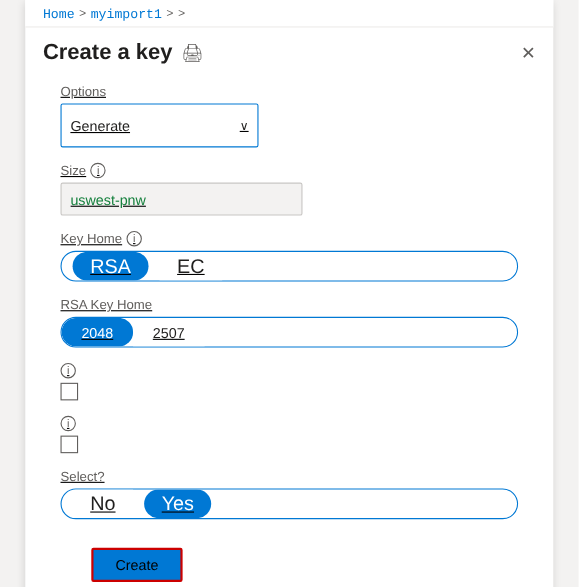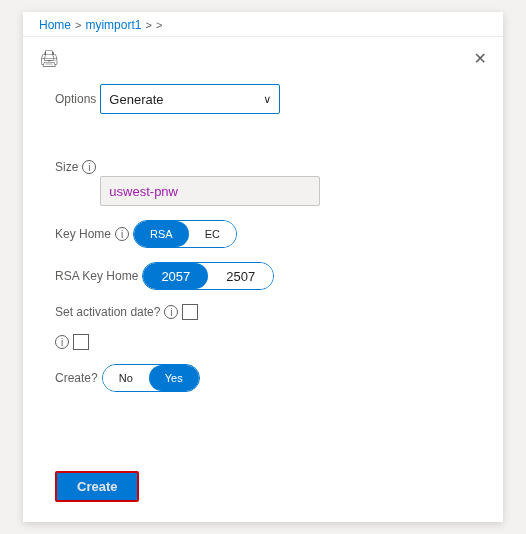"Home" .breadcrumb-bar { font-family: none -> Liberation Mono, monospace }
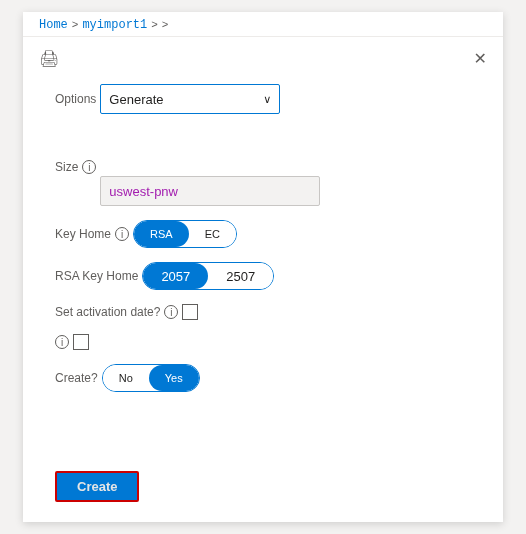"Create a key" span.title { html: none -> <span>Create a key</span> }
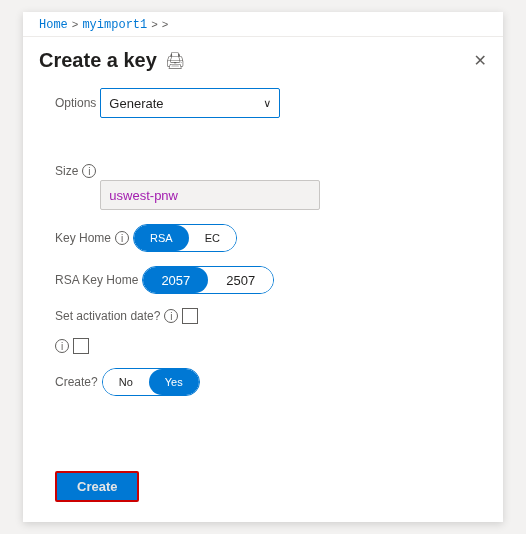"Options" .field-group { flex-direction: none -> column; text-decoration: none -> underline }
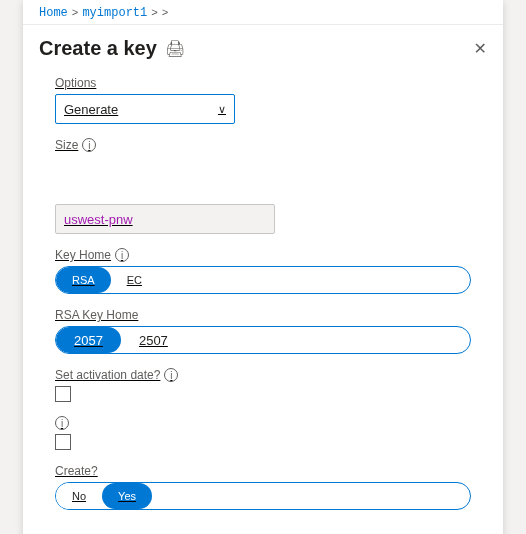"Generate" .select-dropdown { height: 30px -> 40px }
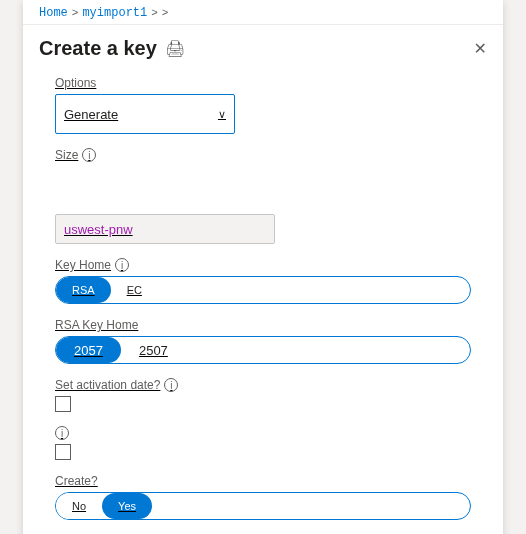"uswest-pnw" .text-input { color: #a21caf -> #15803d; margin-top: 48px -> none }
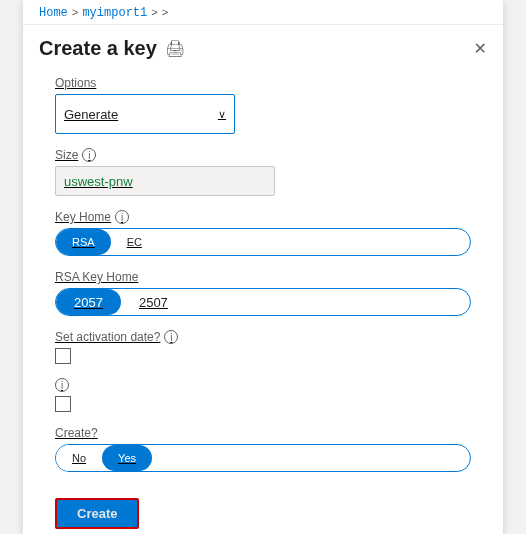"RSA" .toggle-option { font-size: 11px -> 18px; margin-left: none -> 10px }
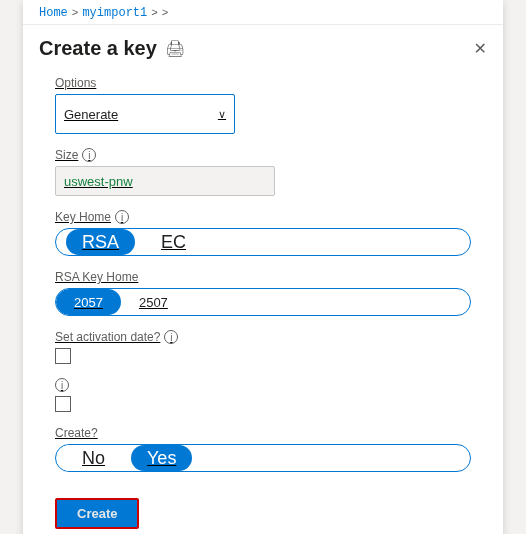"2057" button.toggle-option-large { text: 2057 -> 2048 }
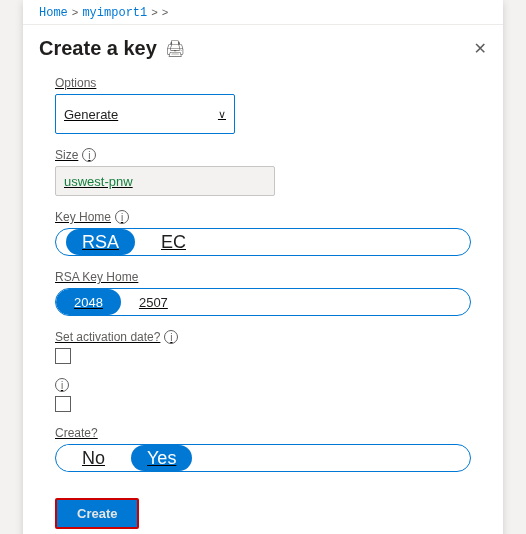"Set activation date?" span { html: <span>Set activation date?</span> -> none }
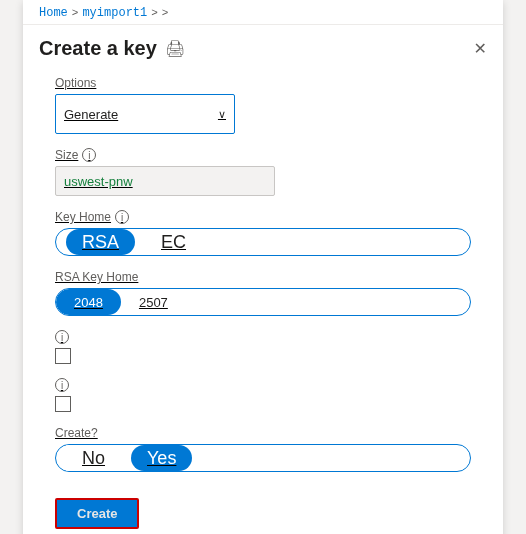"Create?" span { text: Create -> Select }
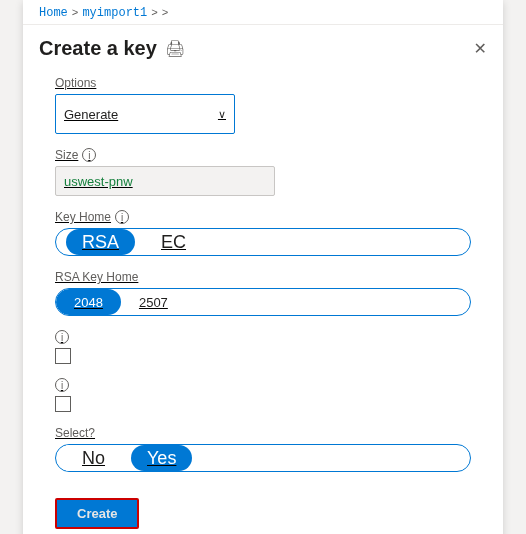"Create" .create-btn { color: #e5e5e5 -> #000000; font-weight: 700 -> 400; margin-left: none -> 28px }
